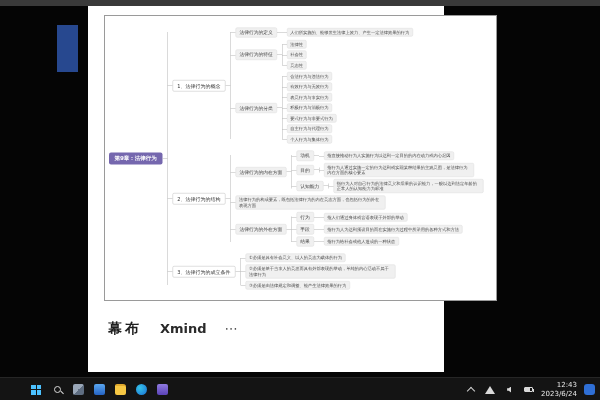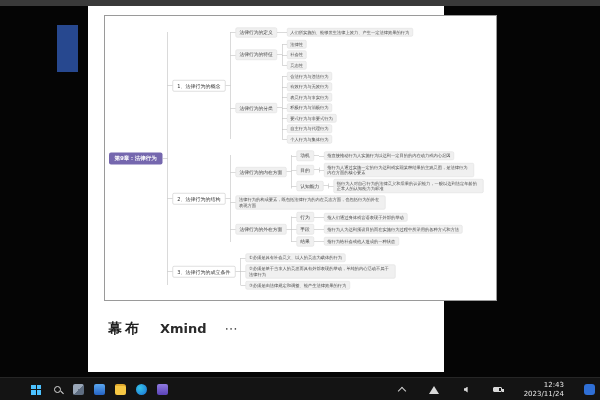"12:43" .tb-right { gap: 20px -> 7px }
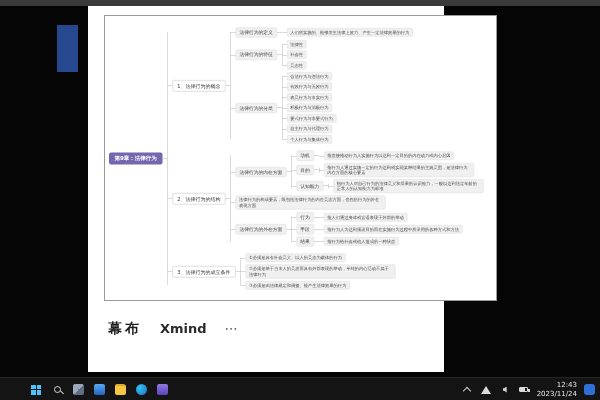"2023/11/24" span { text: 2023/11/24 -> 2023/6/24 }
